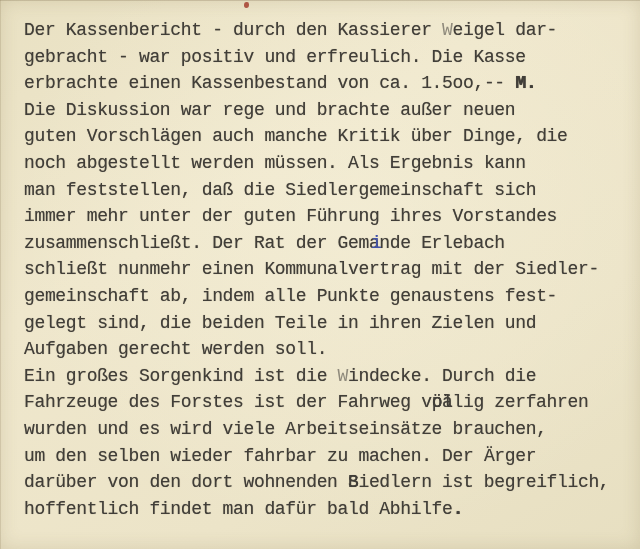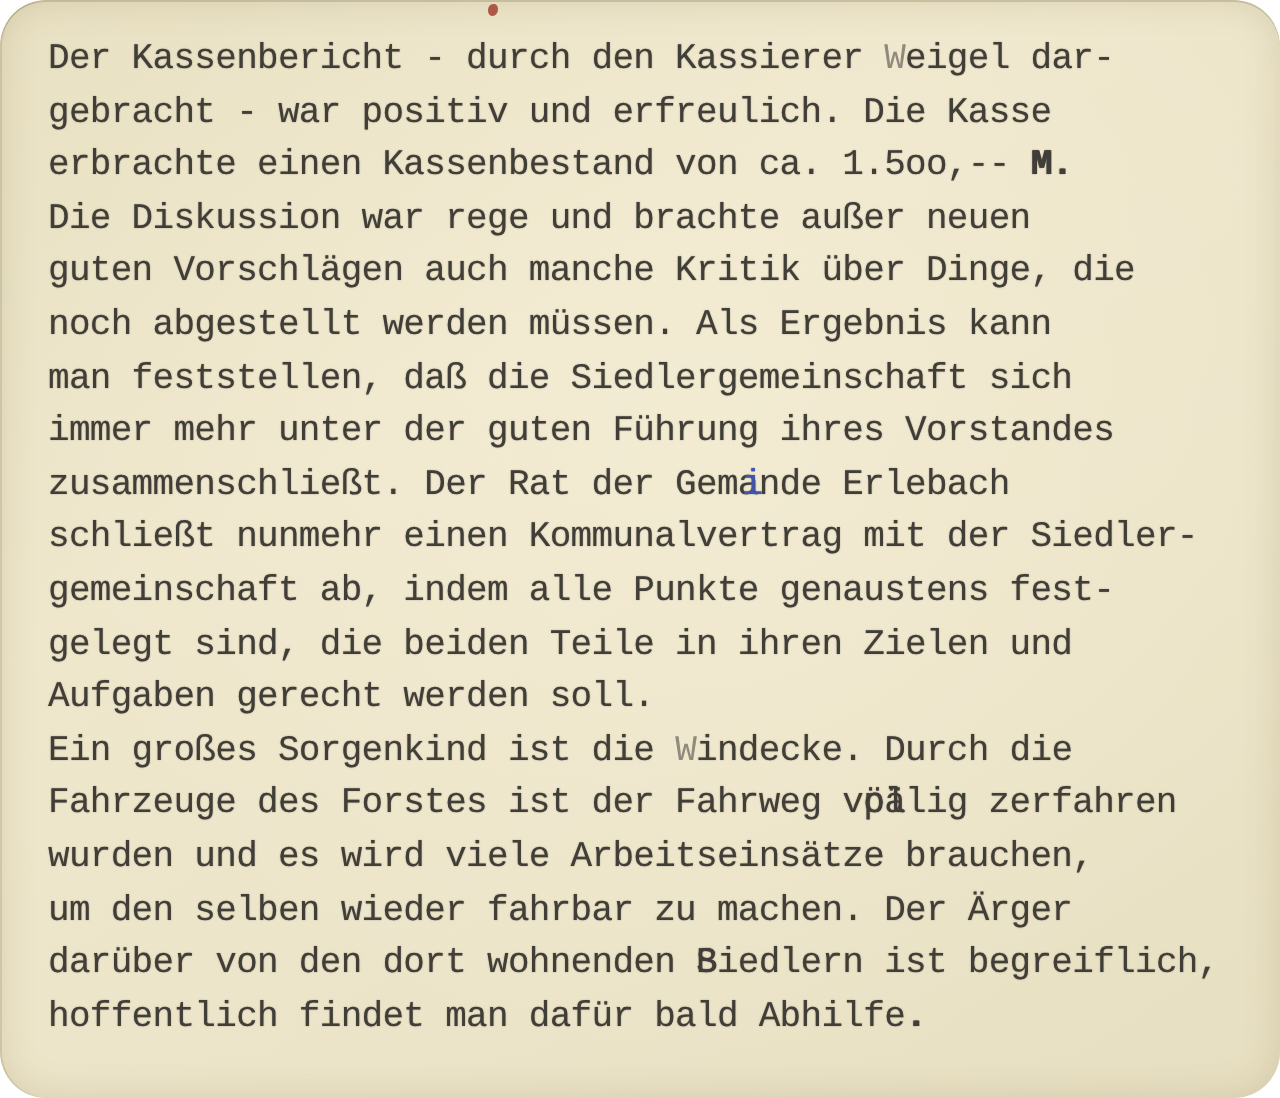"Der Kassenbericht - durch den" .paper { border-radius: 23px -> none }
